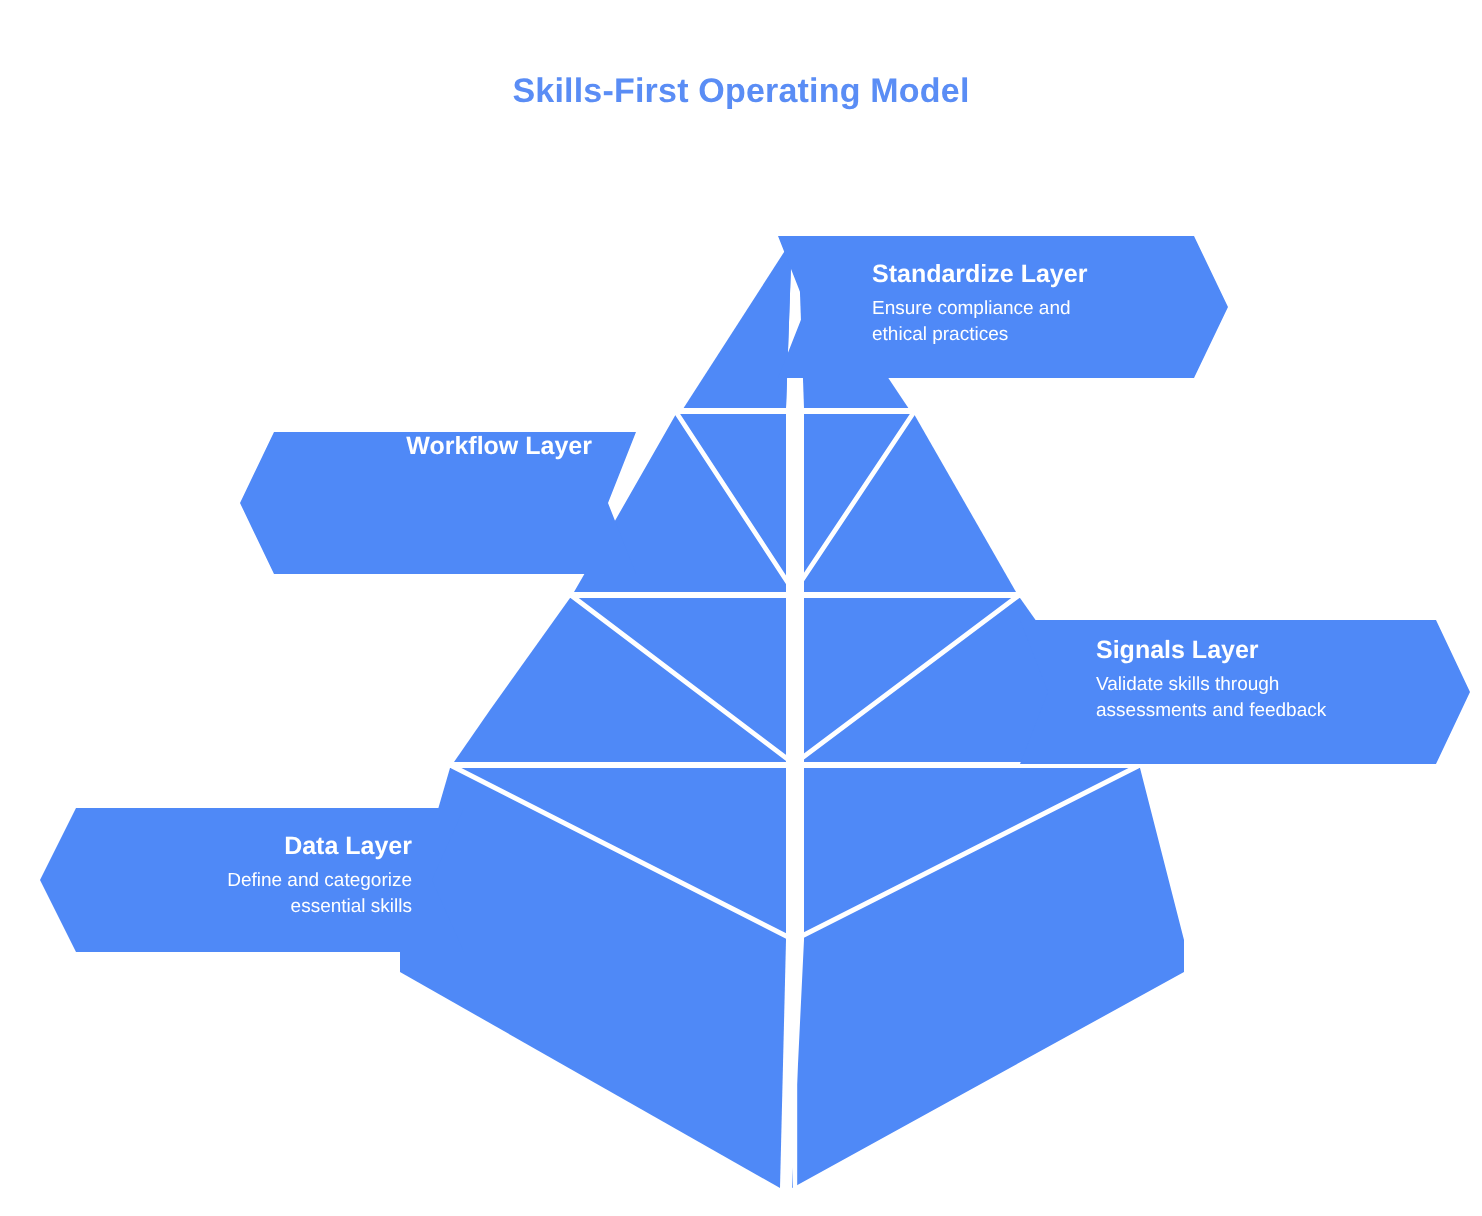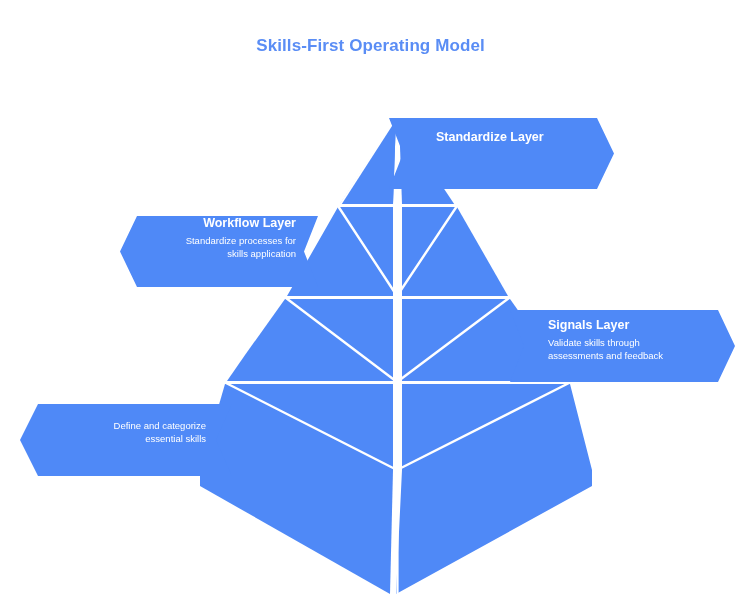"Ensure compliance and" div.callout-desc { html: none -> <div> <div>Ensure compliance and</div> <div>ethical practices</div> </div> }
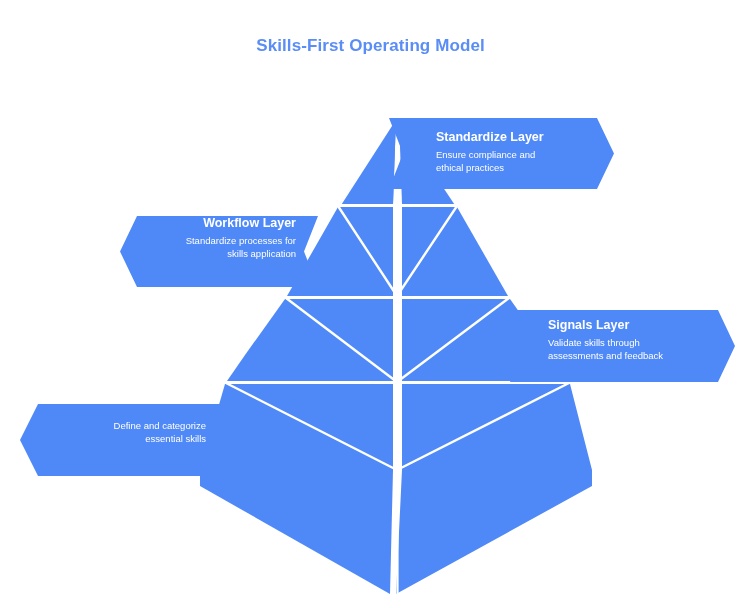"Standardize processes for" div.callout-desc { html: <div> <div>Standardize processes for</div> <div>skills application</div> </div> -> none }
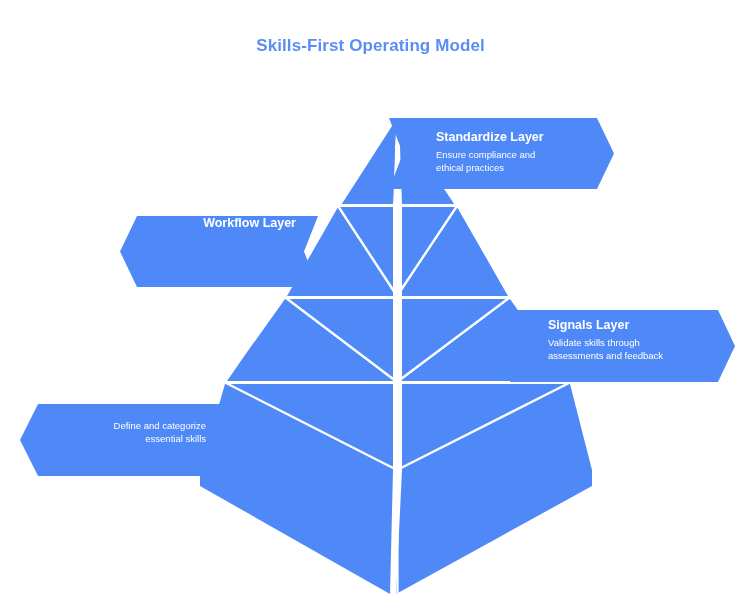"Data Layer" div.callout-title { html: none -> <div>Data Layer</div> }
